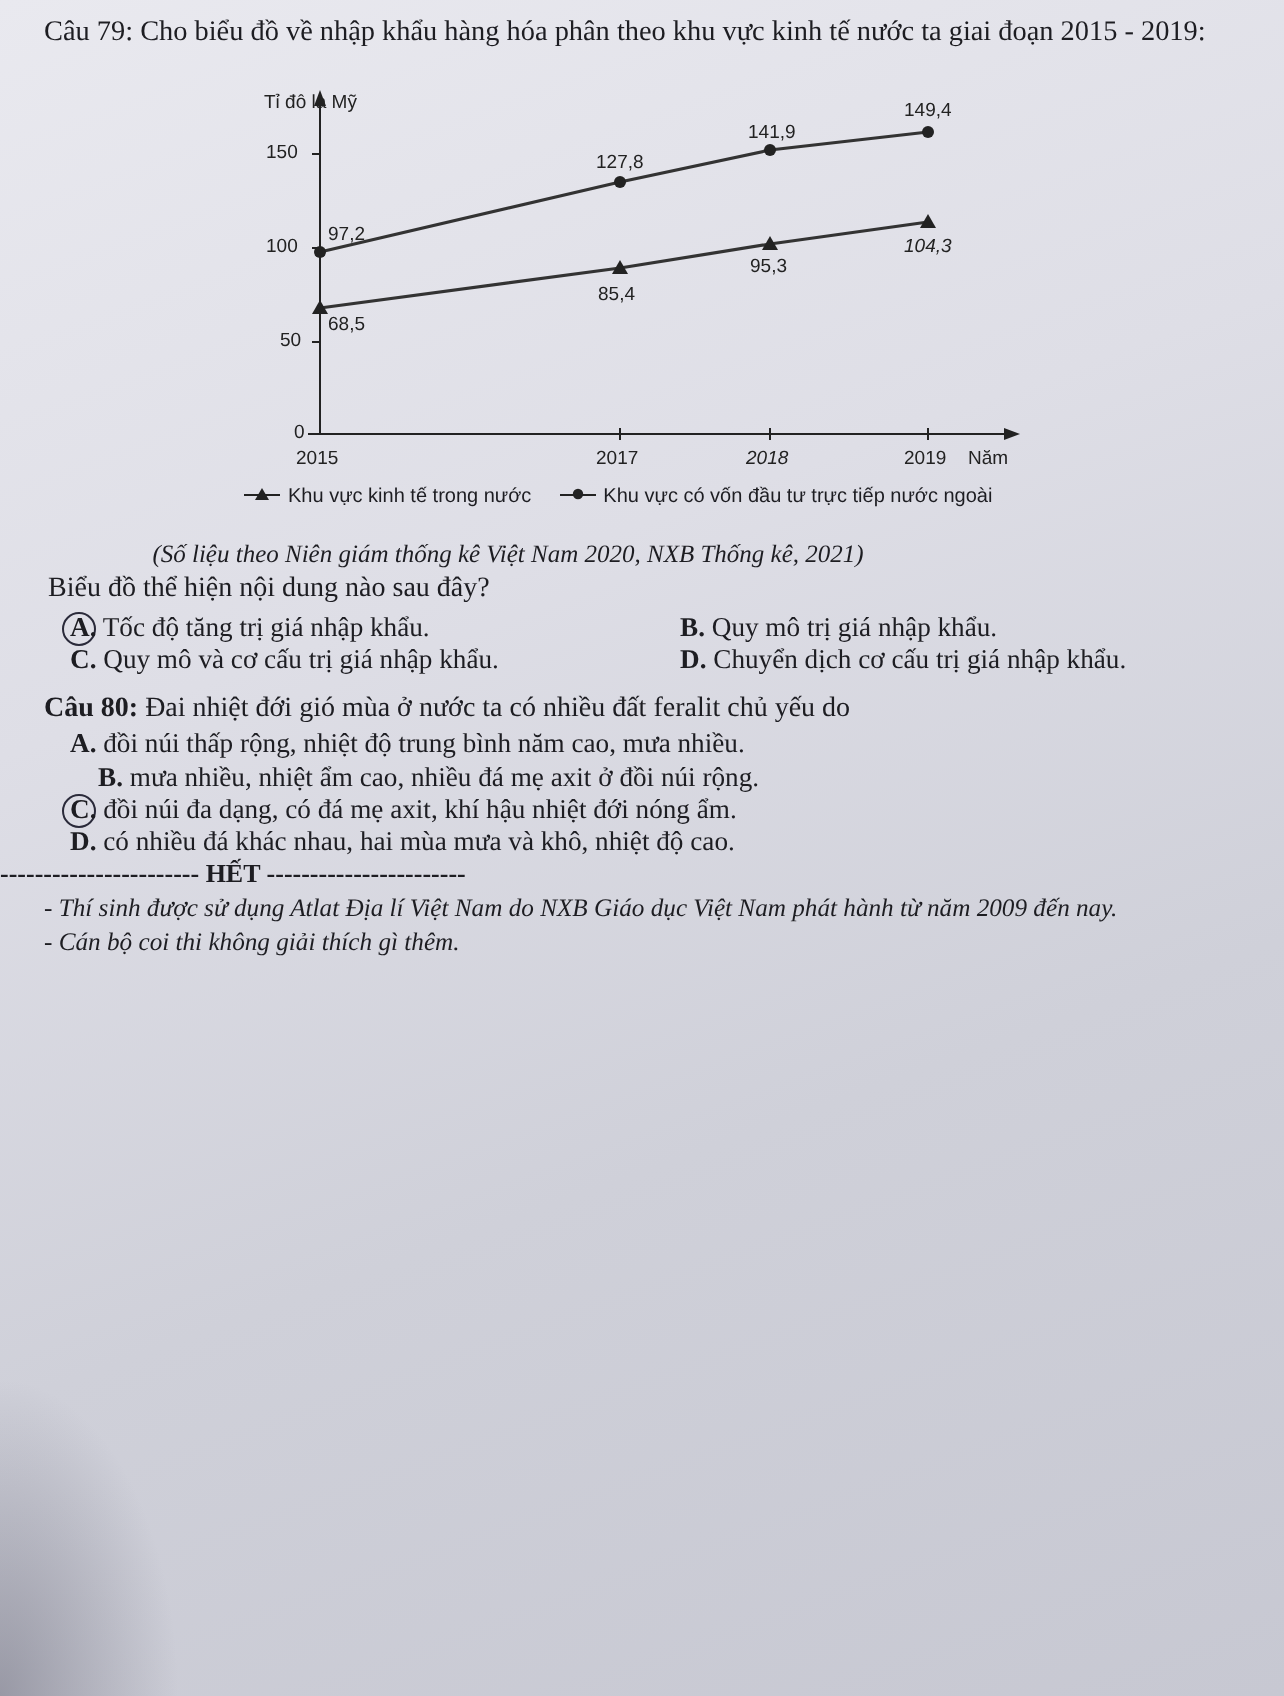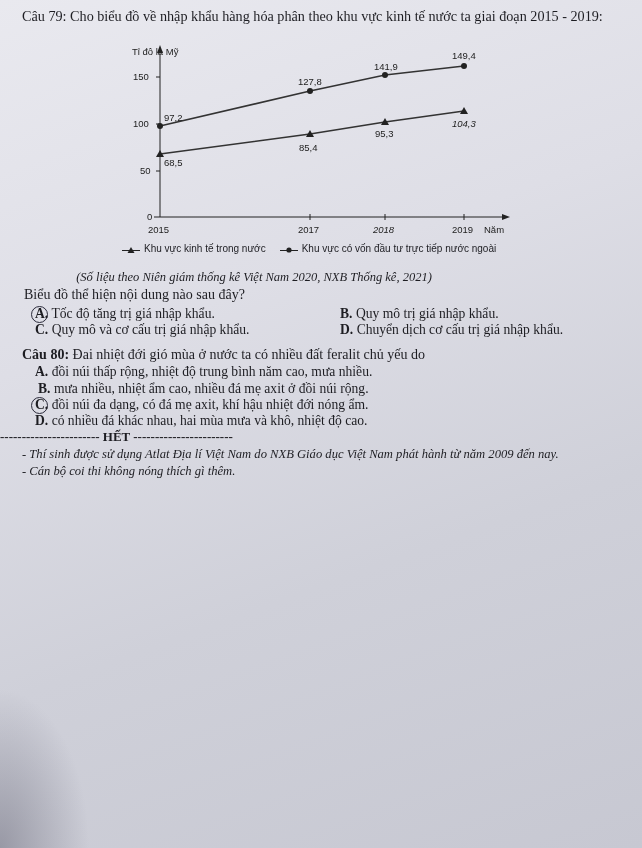"Khu vực kinh tế trong" .legend { align-items: flex-end -> flex-start }
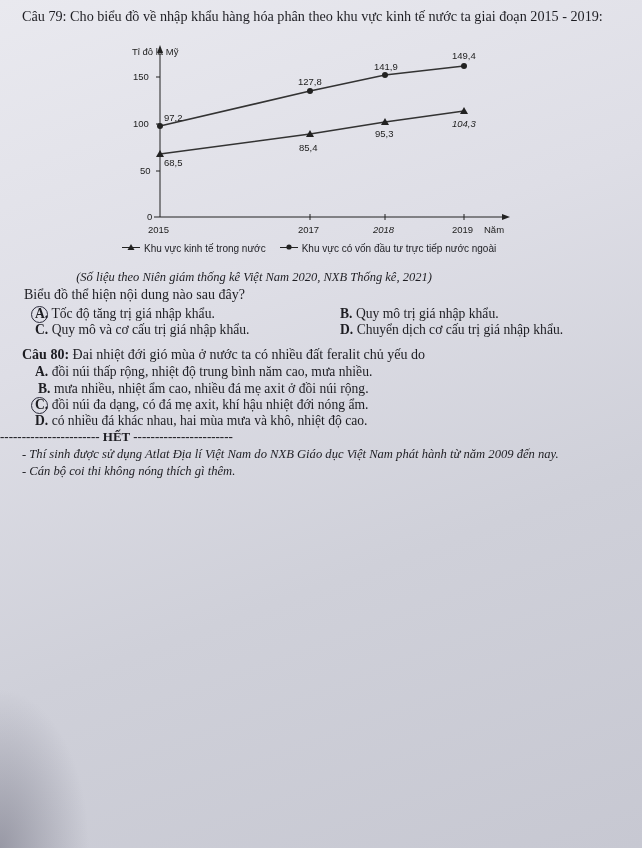"B. mưa nhiều, nhiệt ẩm" div.opt { left: 38px -> 49px }
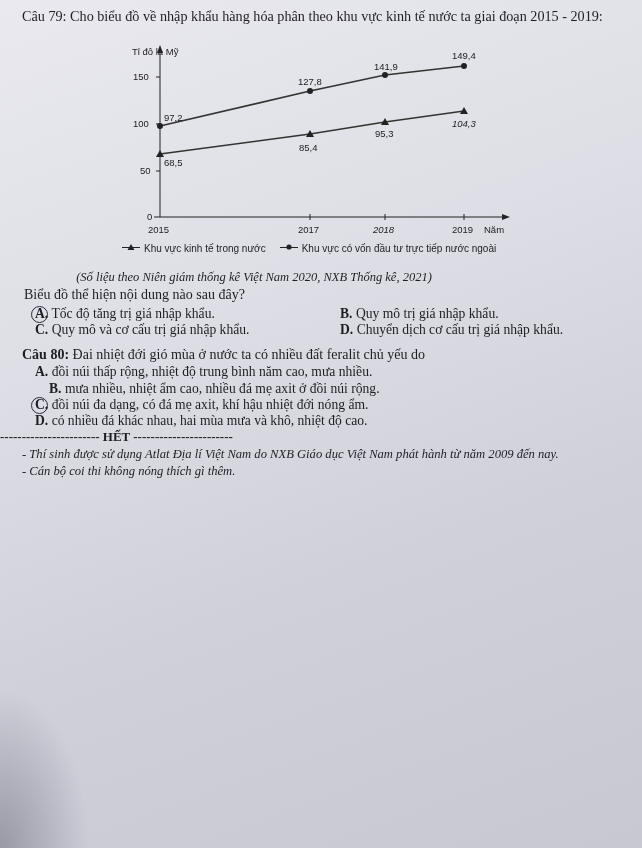"- Cán bộ coi thi" div.note { text: nóng -> giải }
